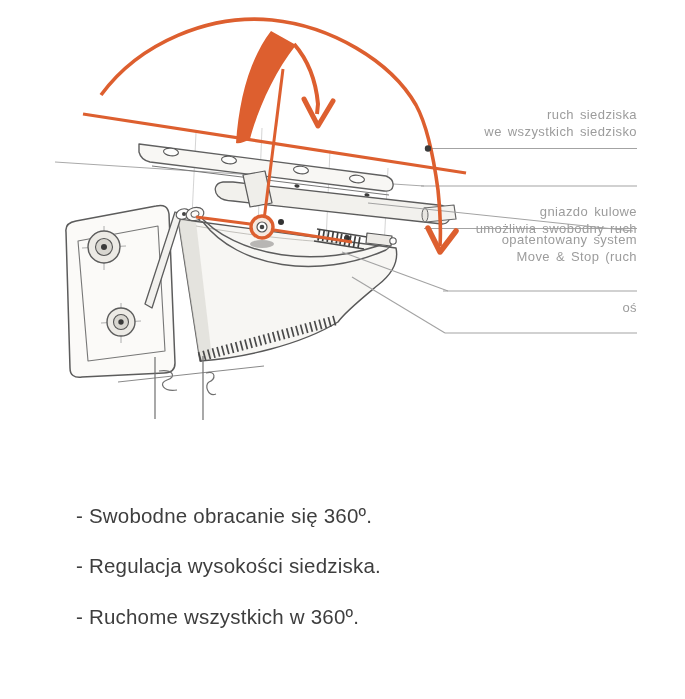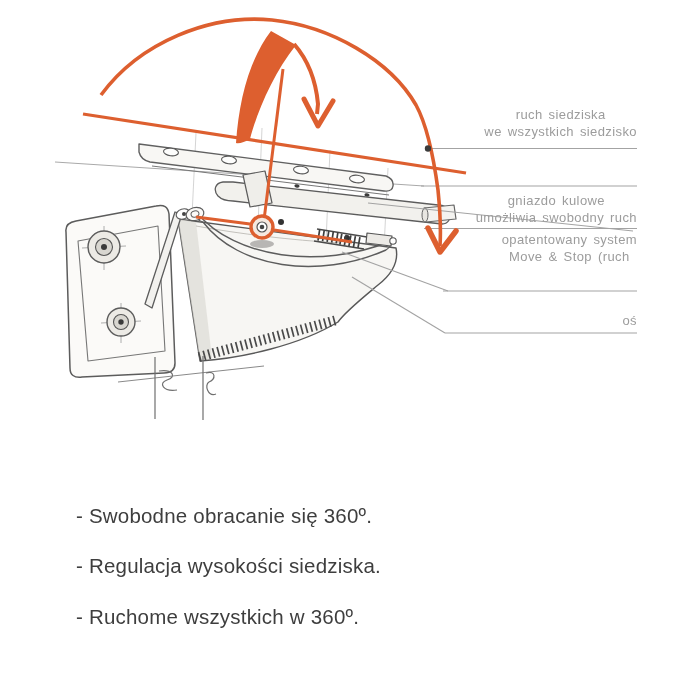"ruch siedziska" .callout div { text-align: center -> none }
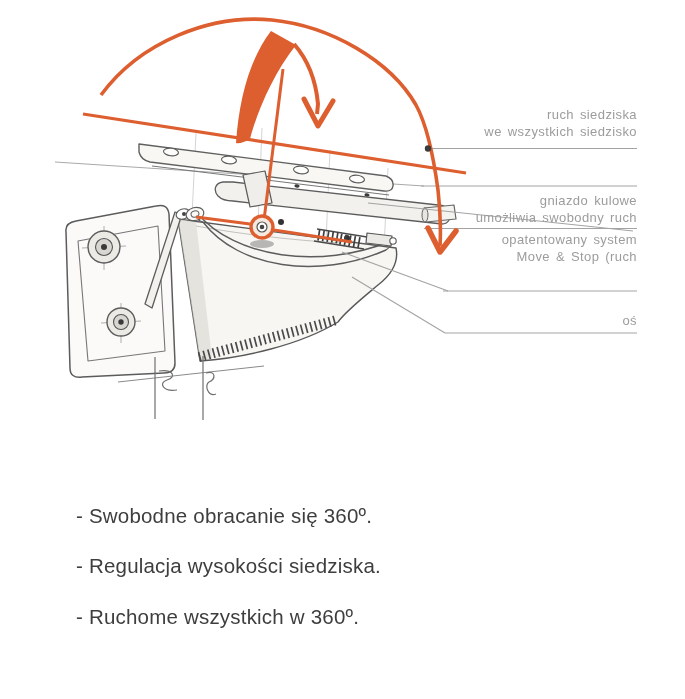"gniazdo kulowe" div.callout { top: 192px -> 203px }
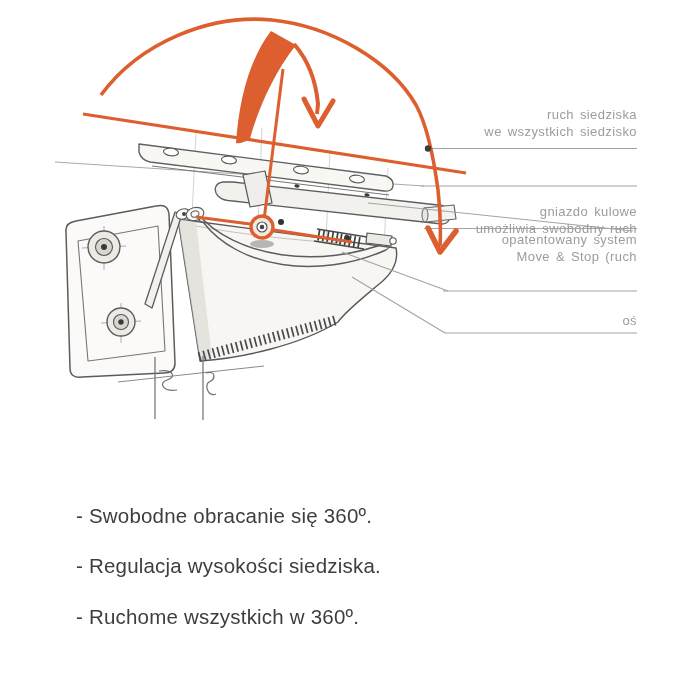"oś" div.callout { top: 312px -> 299px }
